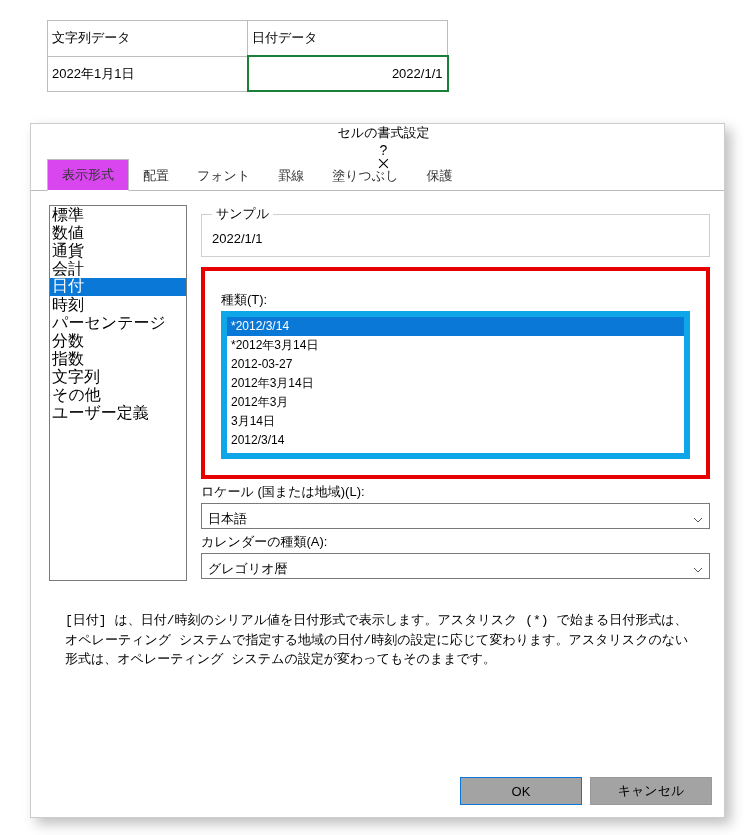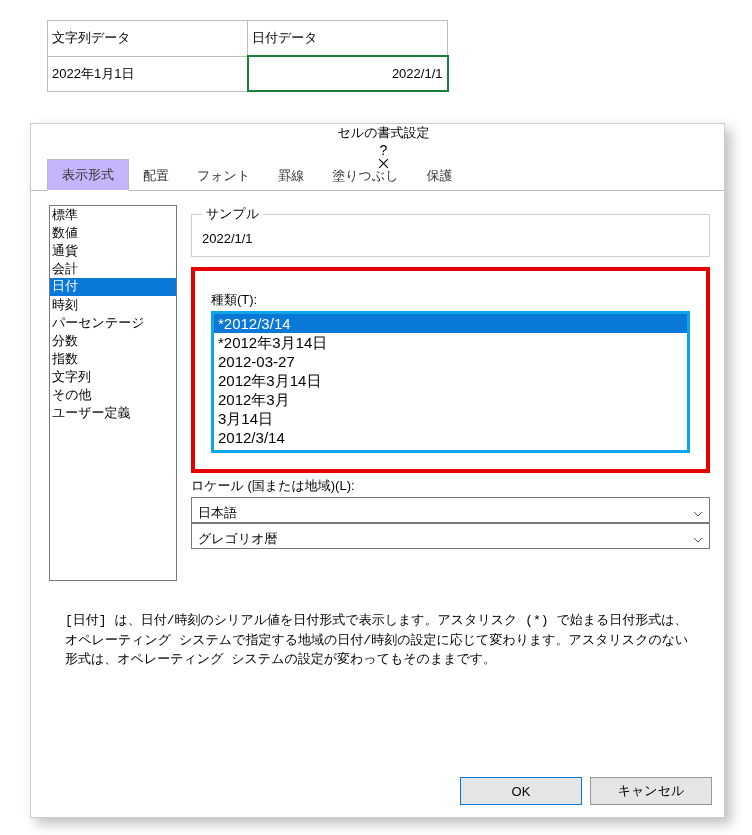"表示形式" .tab.active { background: #c4b5fd -> #d946ef }
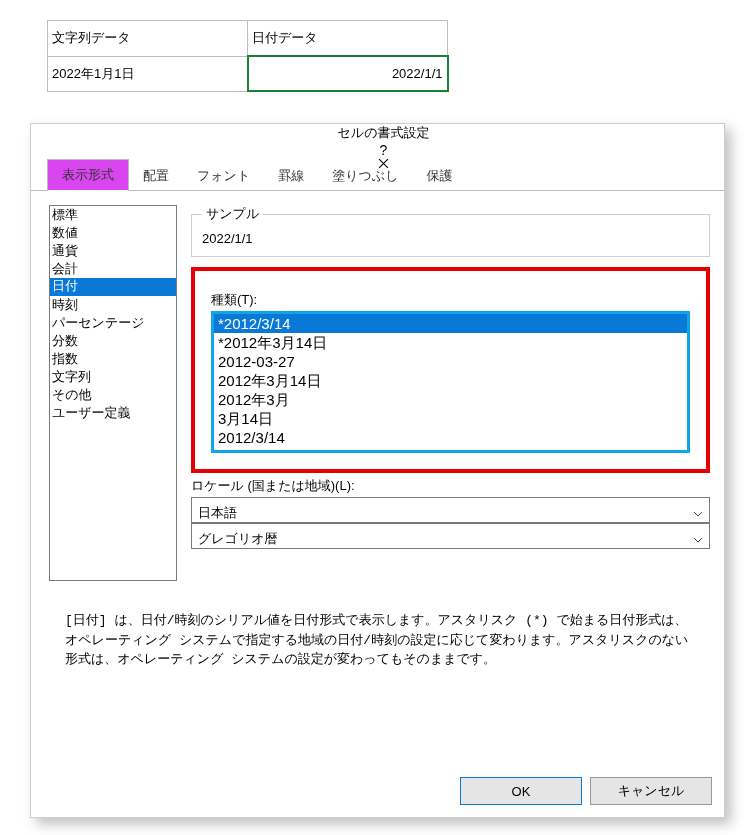"標準" .cat-box { font-size: 13px -> 16px; width: 128px -> 138px }
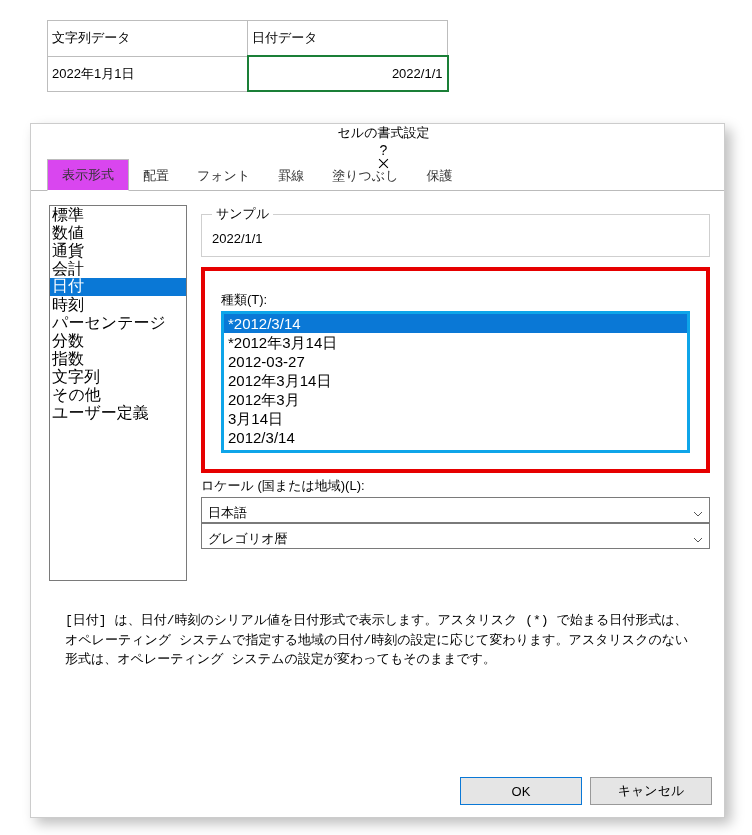"*2012/3/14" .type-box { border: 3px solid #0ea5e9 -> 6px solid #0ea5e9; font-size: 15px -> 12px }
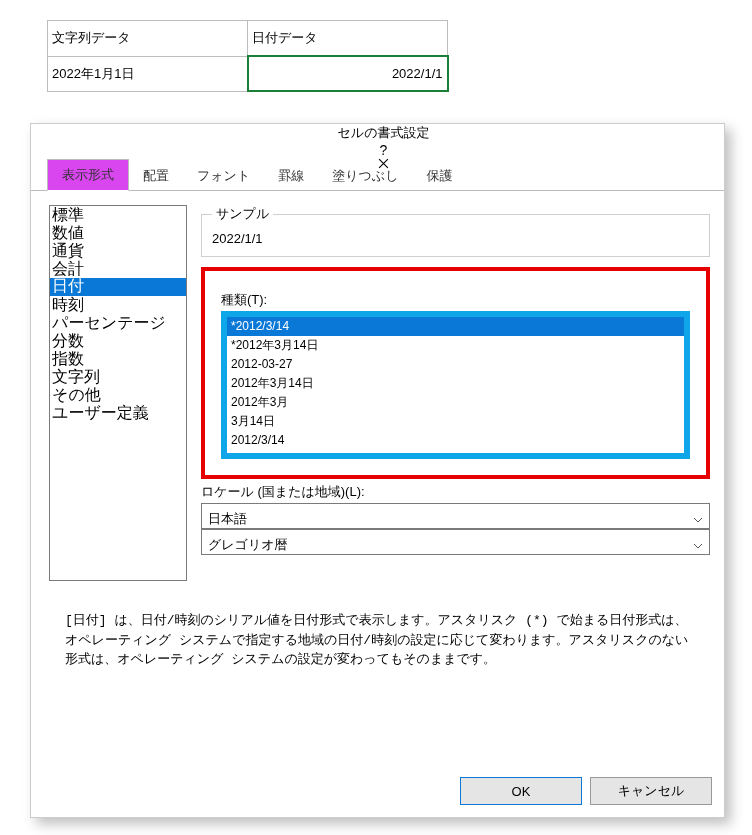"カレンダーの種類(A):" div.field-label { html: none -> <div>カレンダーの種類(A):</div> }
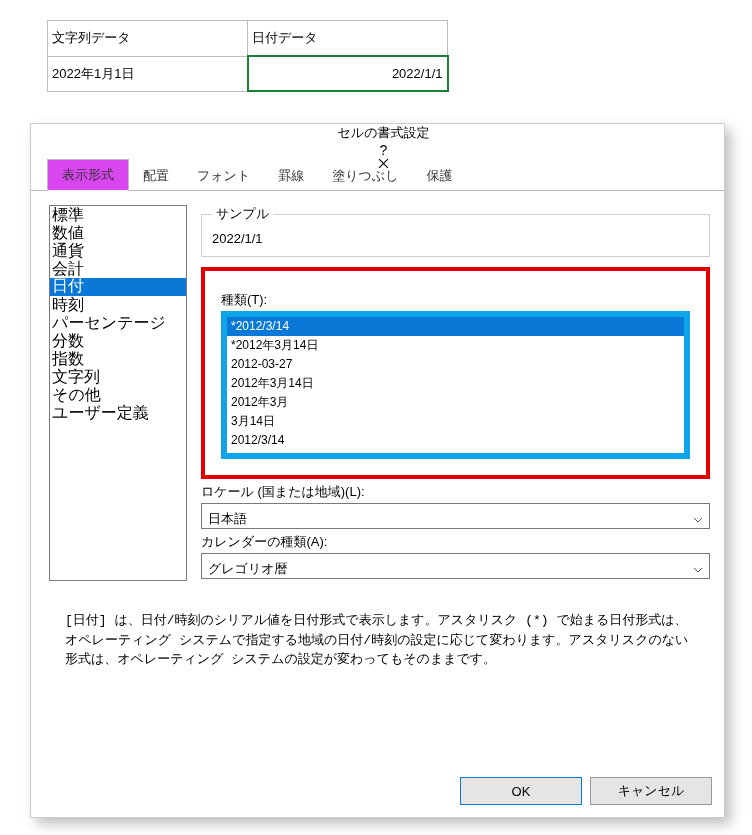"OK" .btn { background: #e5e5e5 -> #a3a3a3 }
